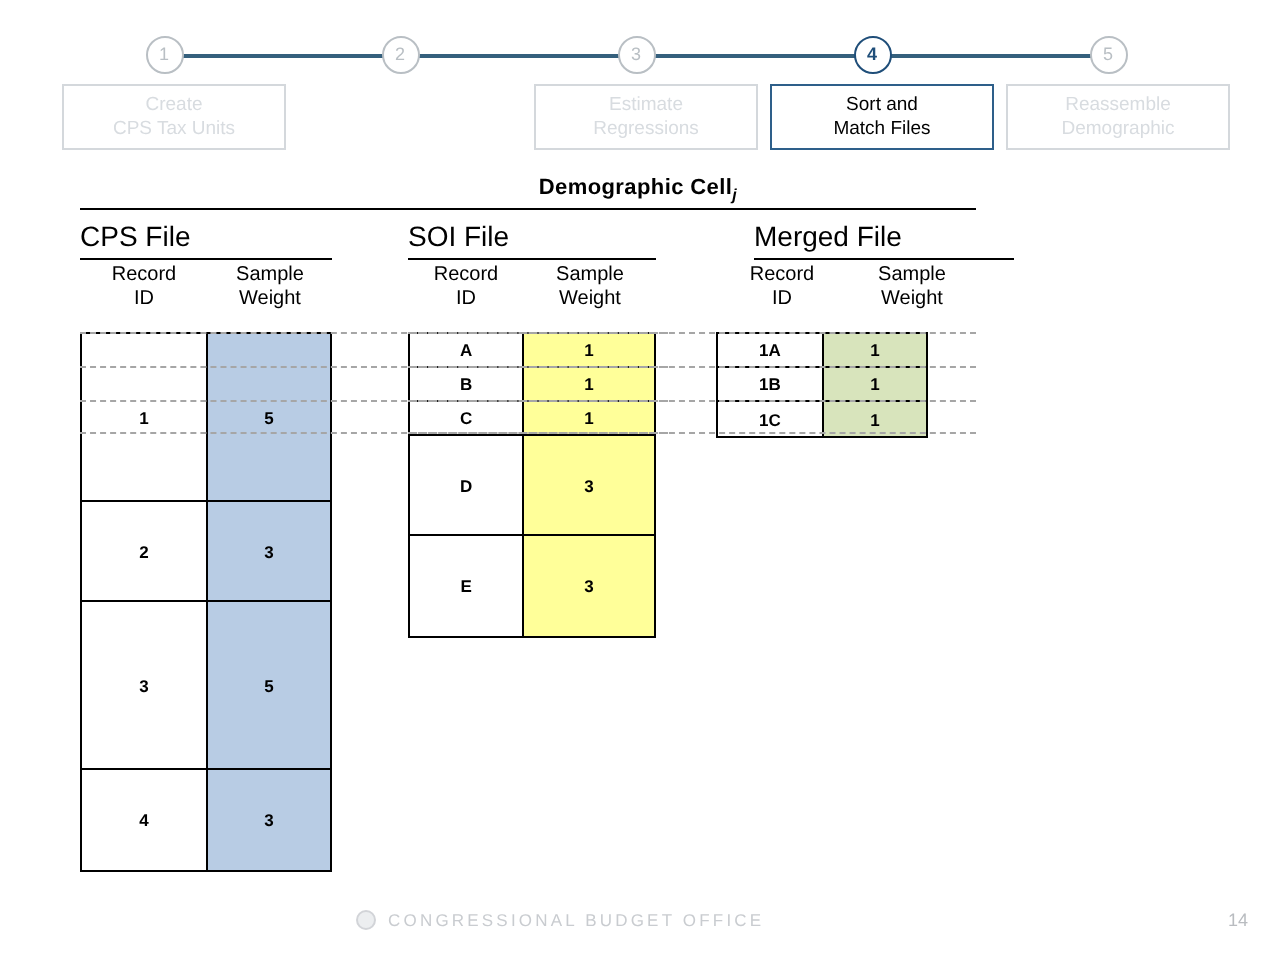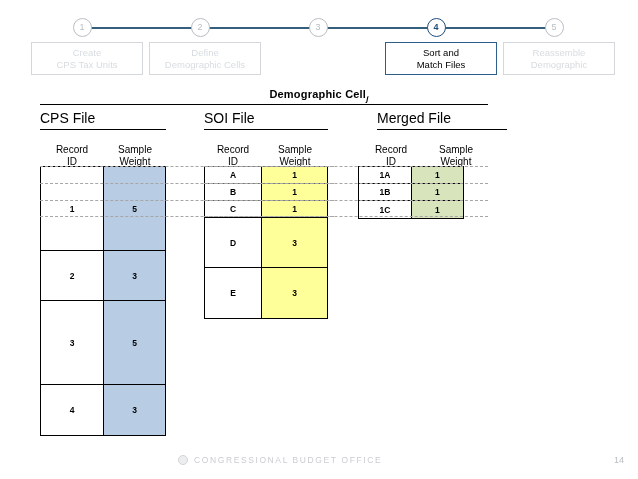"Define" div.step-box { html: <div> <span>Define</span> <span>Demographic Cells</span> </div> -> none }
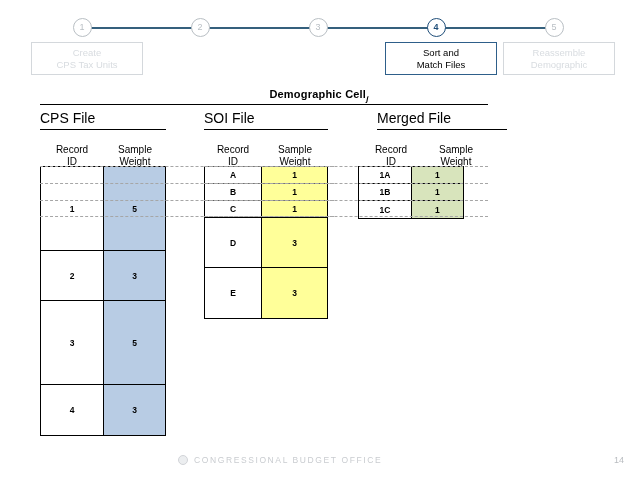"Estimate" div.step-box { html: none -> <div> <span>Estimate</span> <span>Regressions</span> </div> }
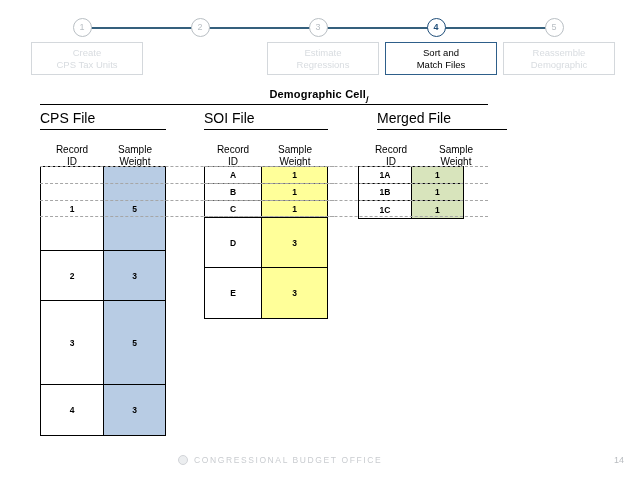"Record" .col-headers { margin-top: 12px -> none }
